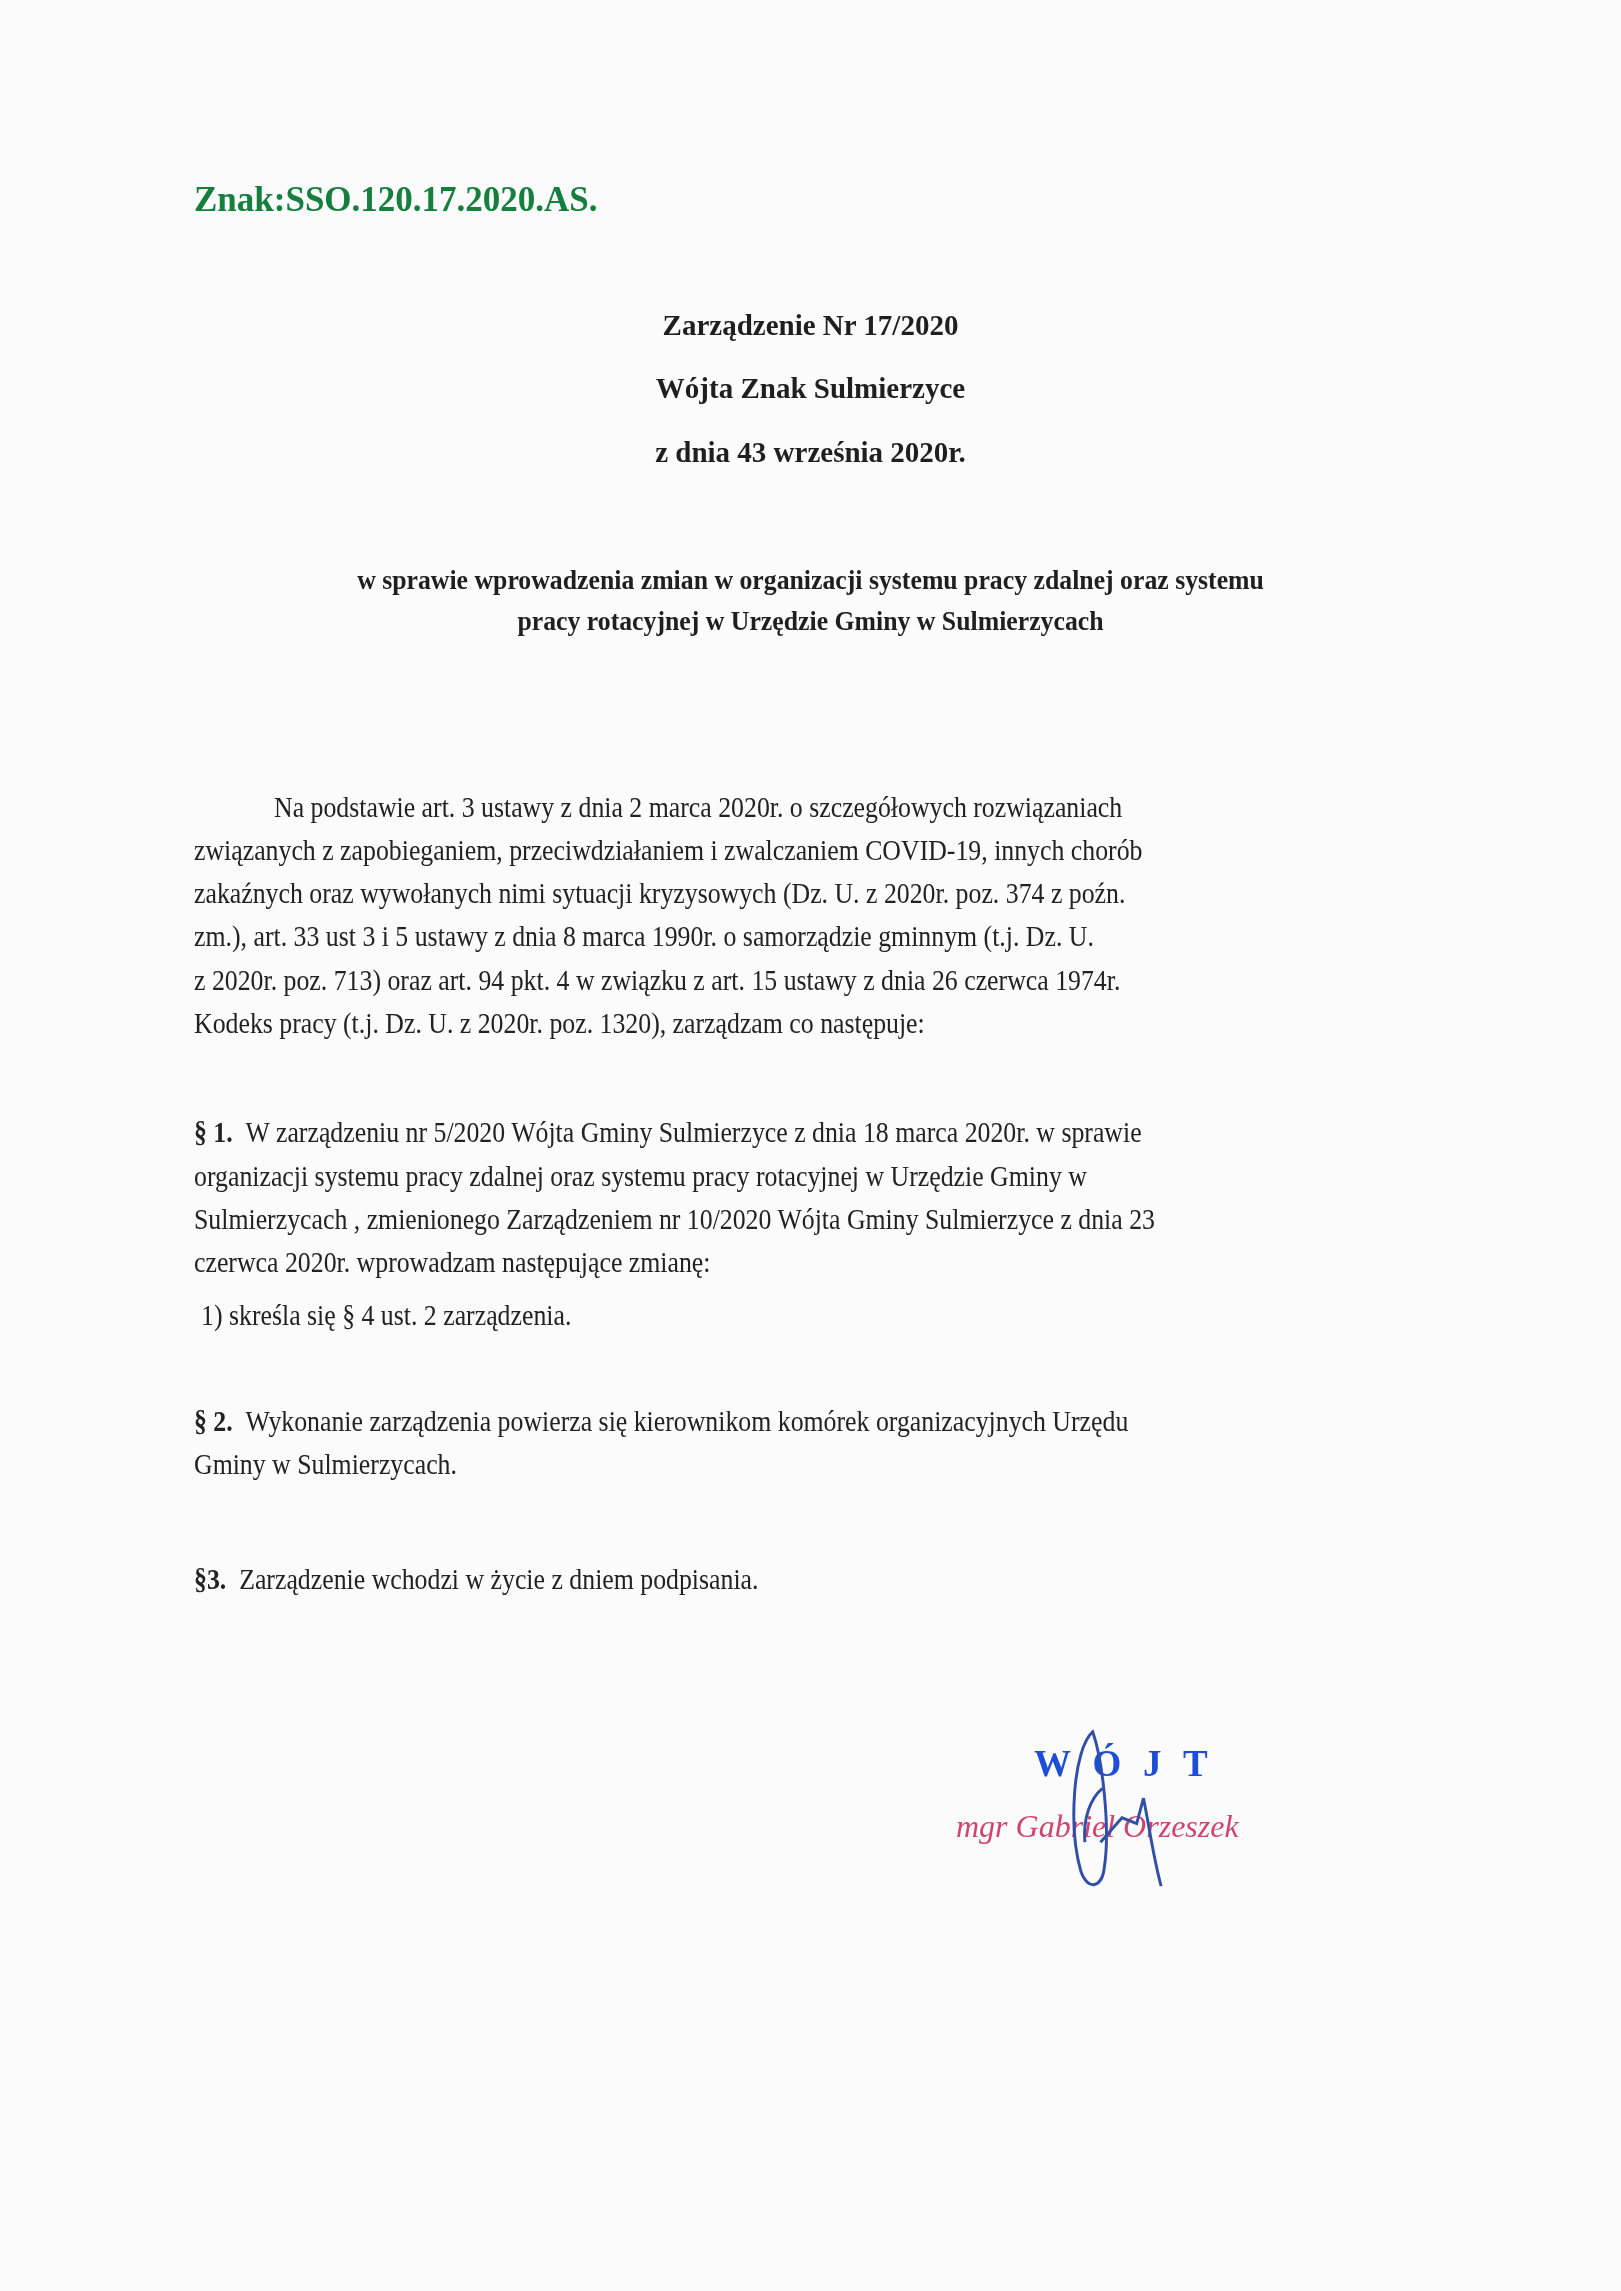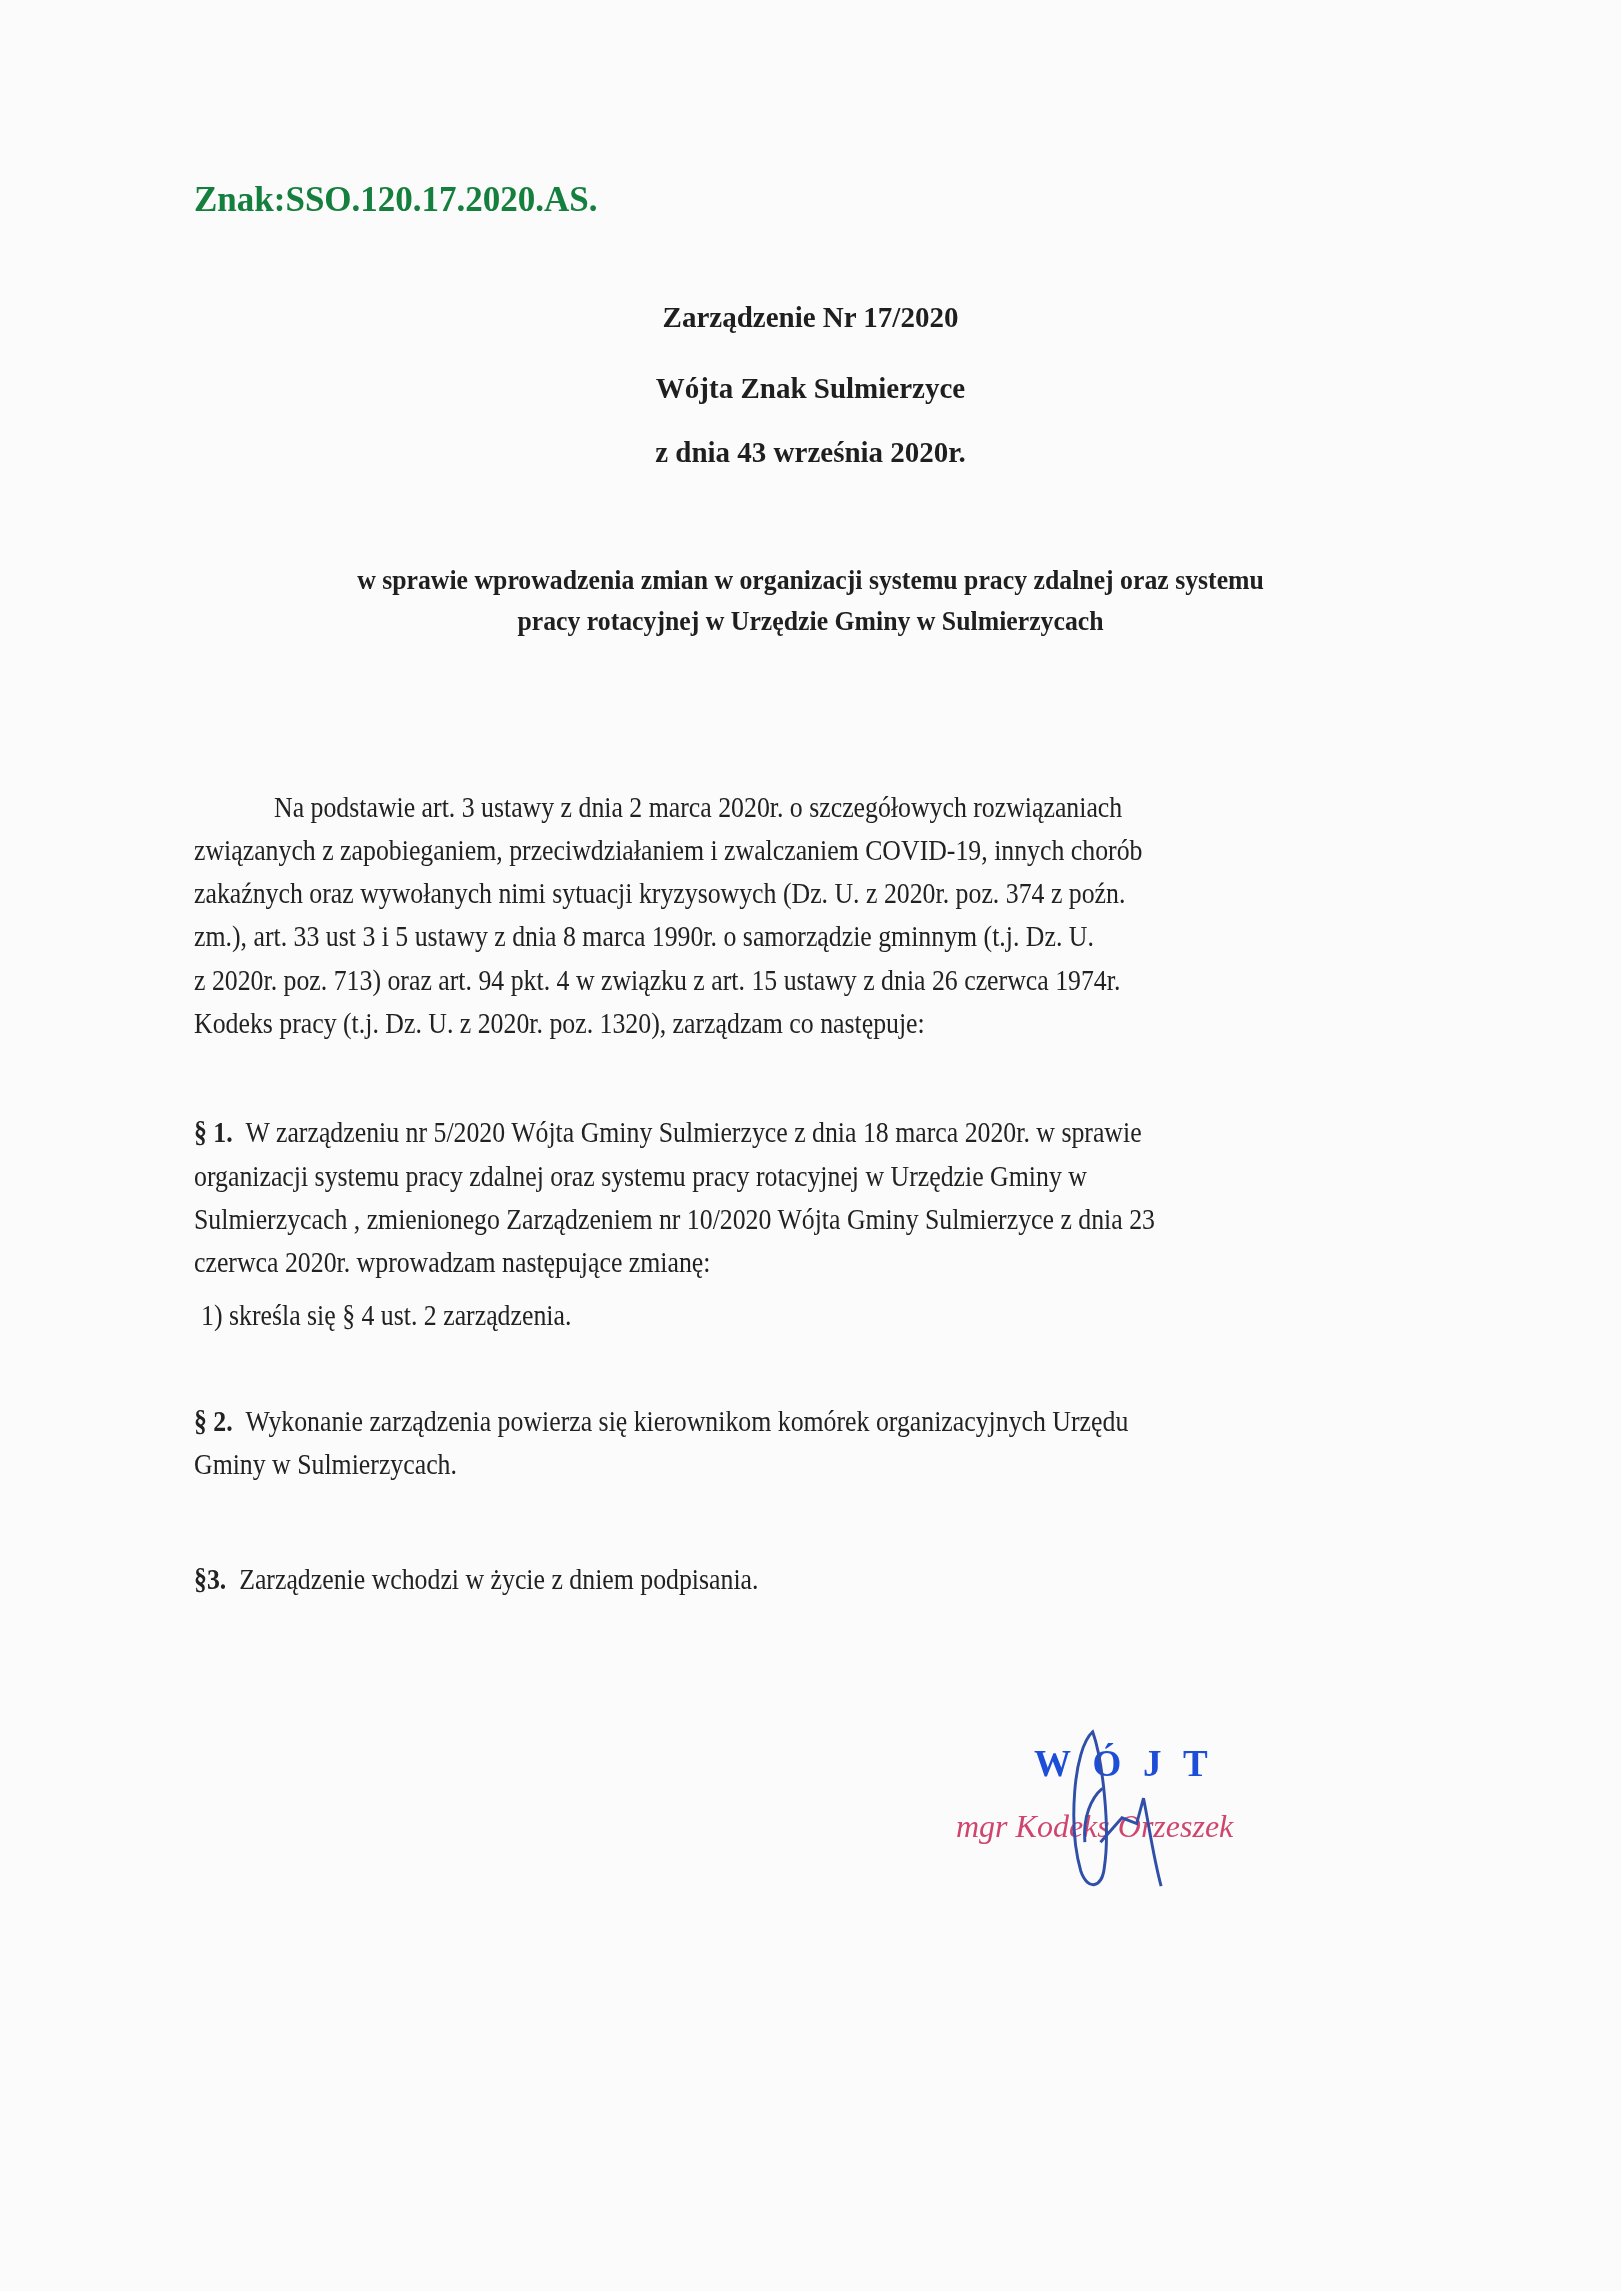"Zarządzenie Nr 17/2020" div.abs { top: 301px -> 309px }
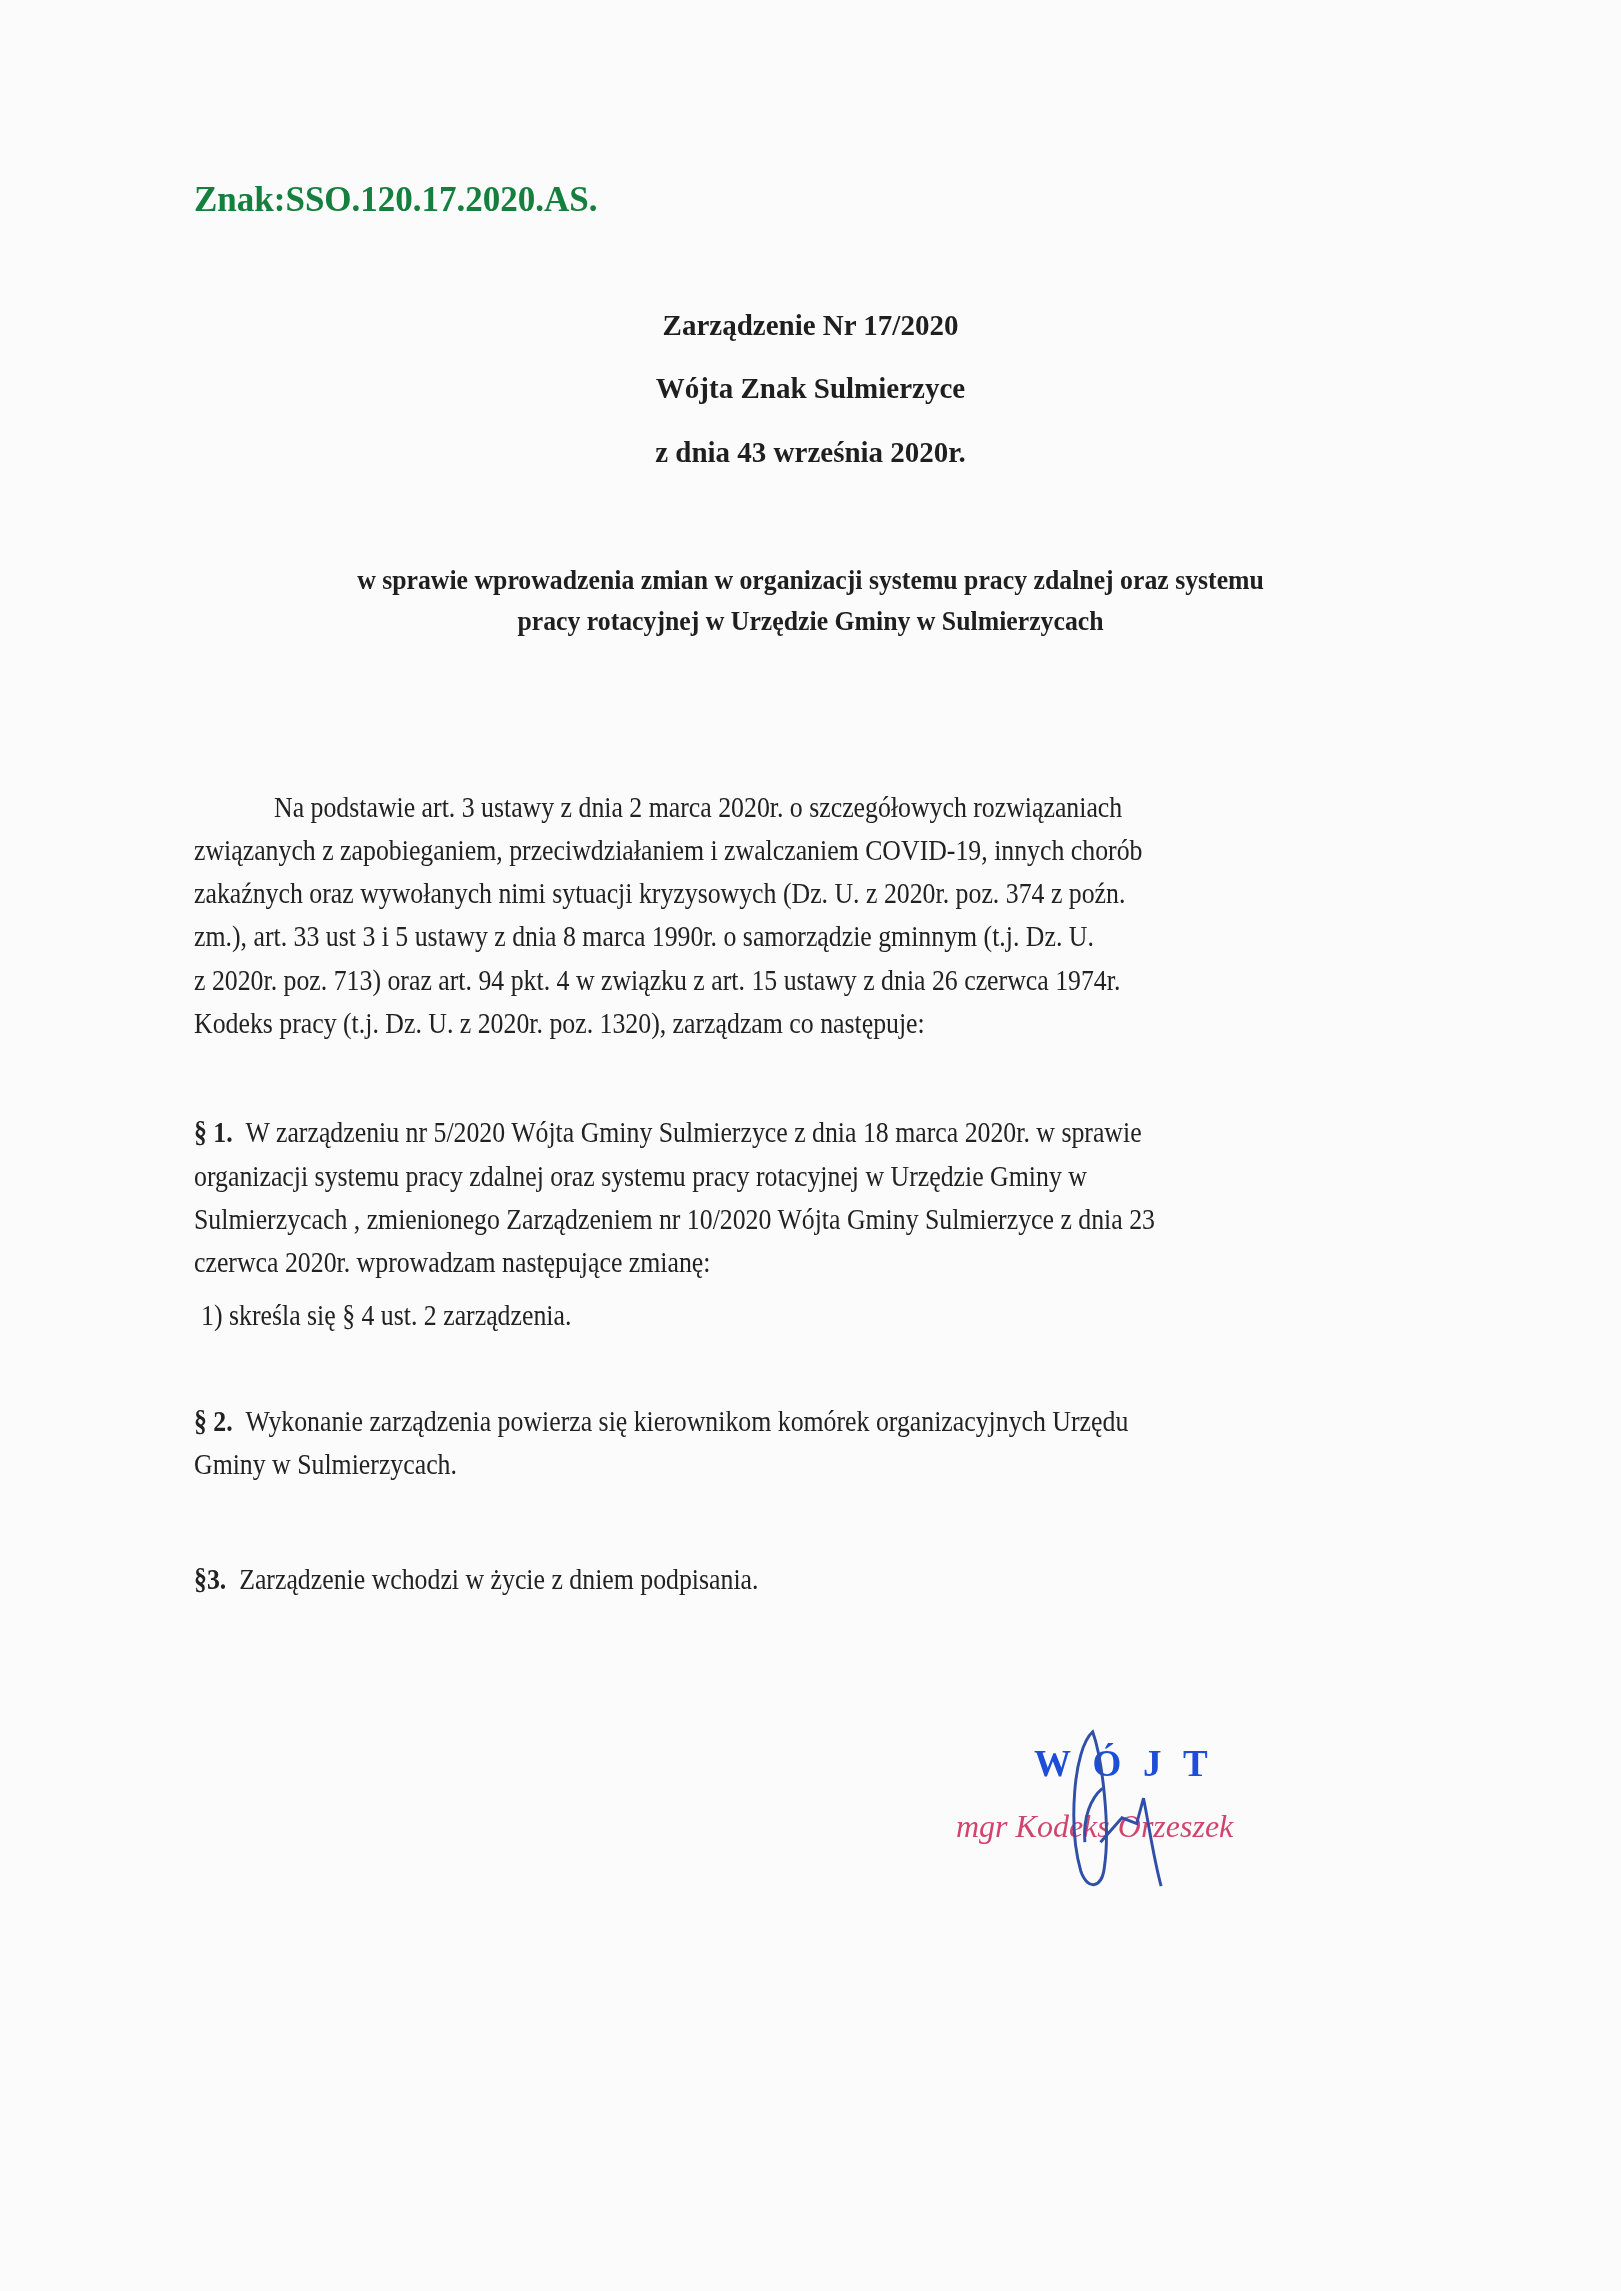"mgr Kodeks Orzeszek" div.abs { text: Kodeks -> Gabriel }
